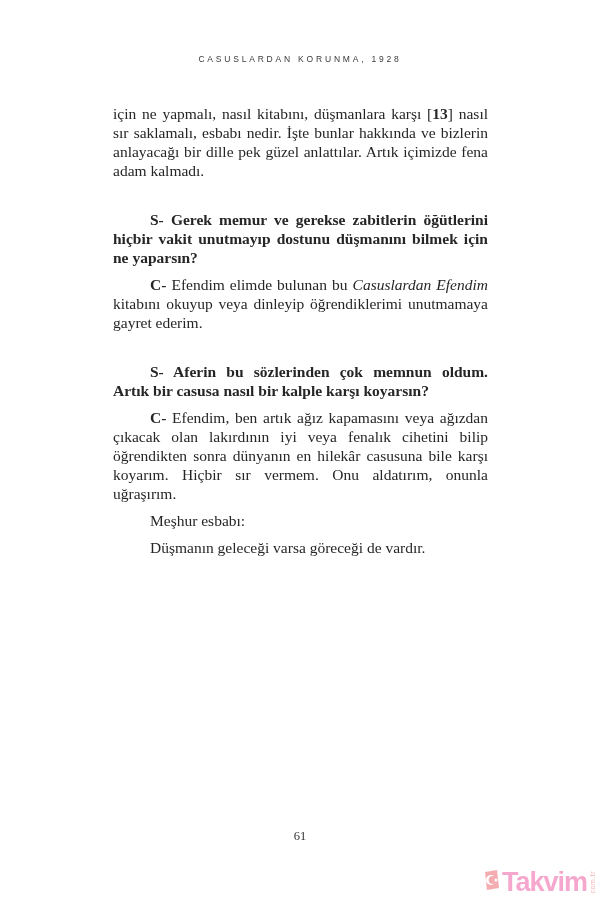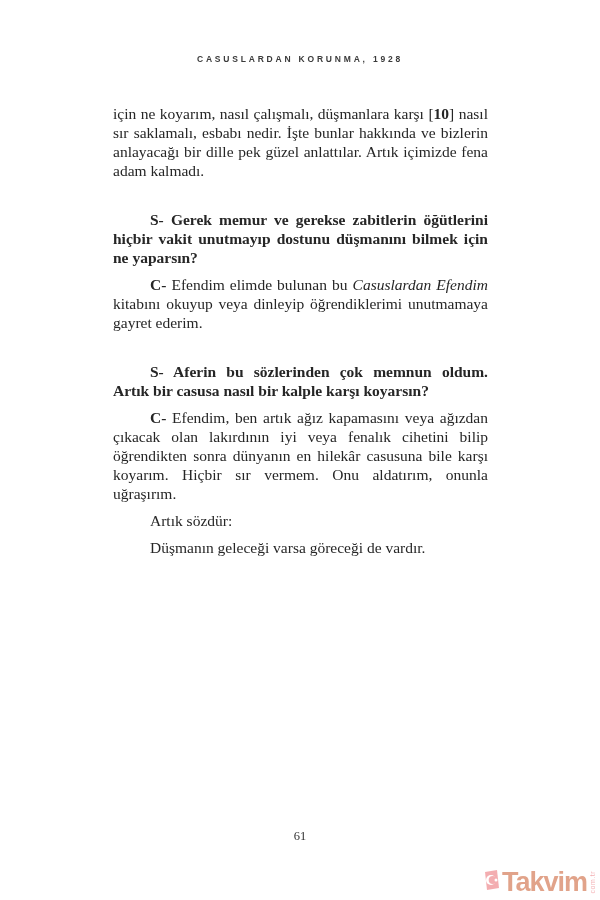"CASUSLARDAN KORUNMA, 1928" .running-header { font-weight: 700 -> 400 }
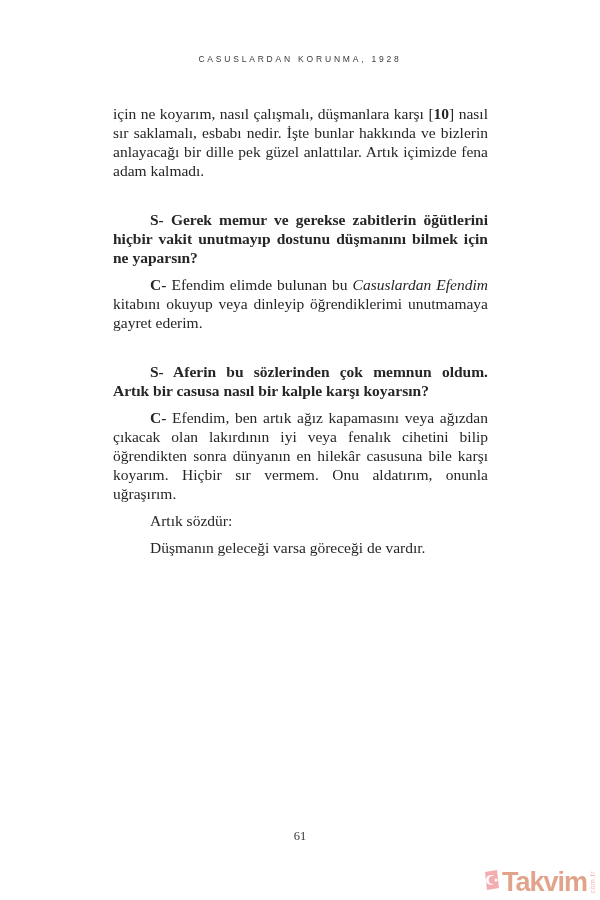"için ne koyarım, nasıl çalışmalı," span { text: koyarım, nasıl çalışmalı -> yapmalı, nasıl kitabını }
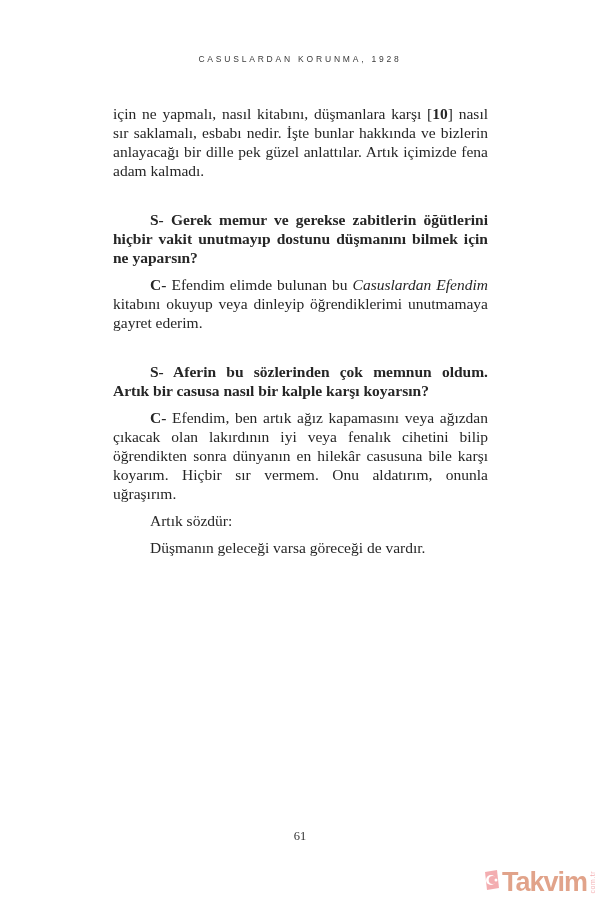"10" span.ref-num { text: 10 -> 13 }
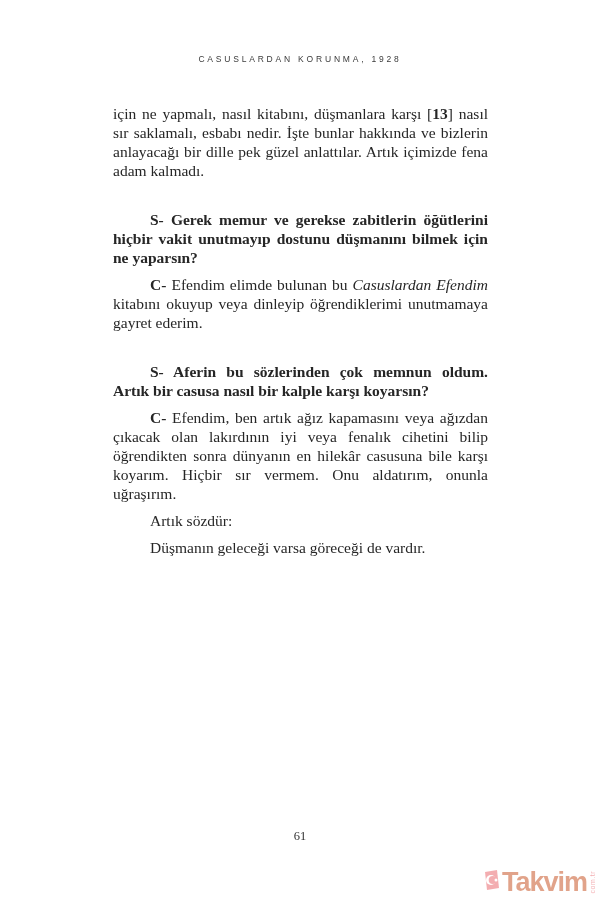"Artık sözdür:" p { text: Artık sözdür -> Meşhur esbabı }
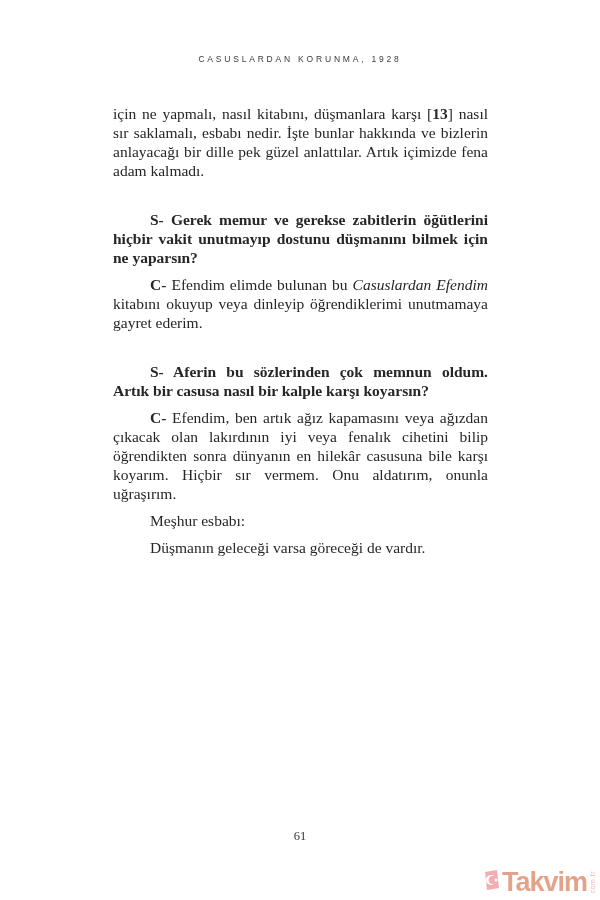"Takvim" .watermark .wordmark { color: #c2410c -> #ec4899 }
